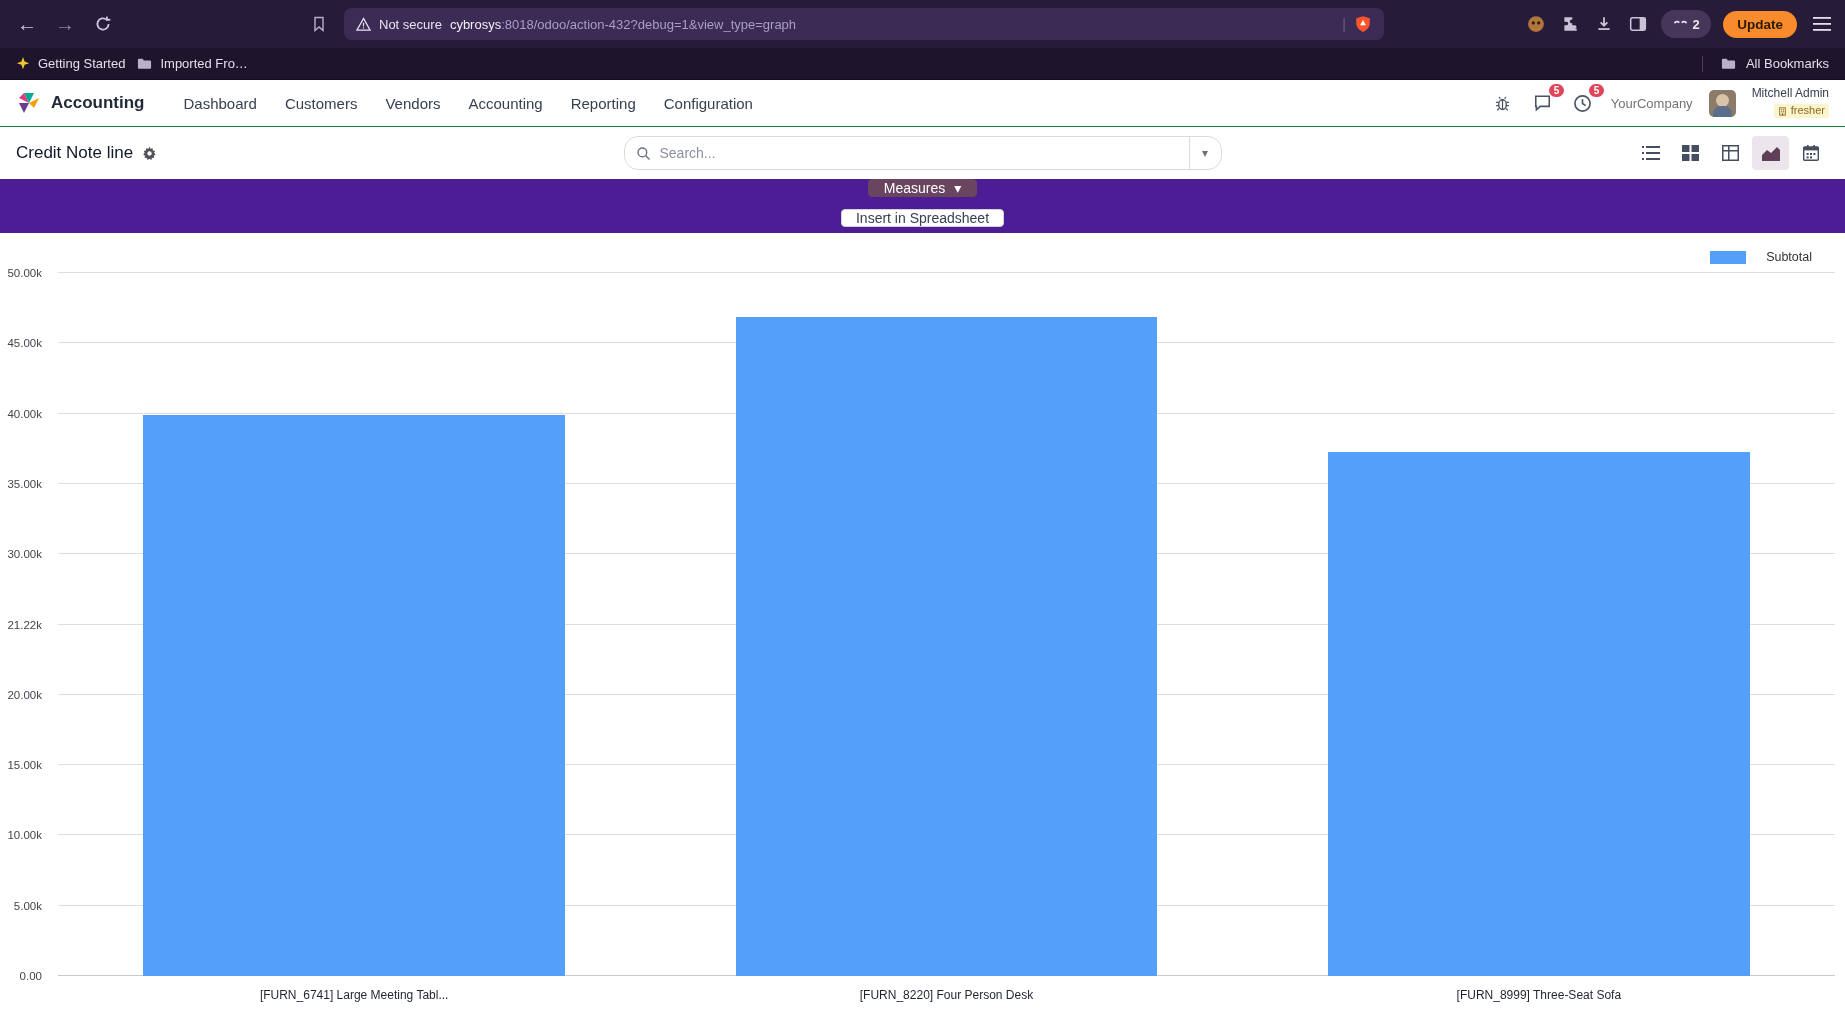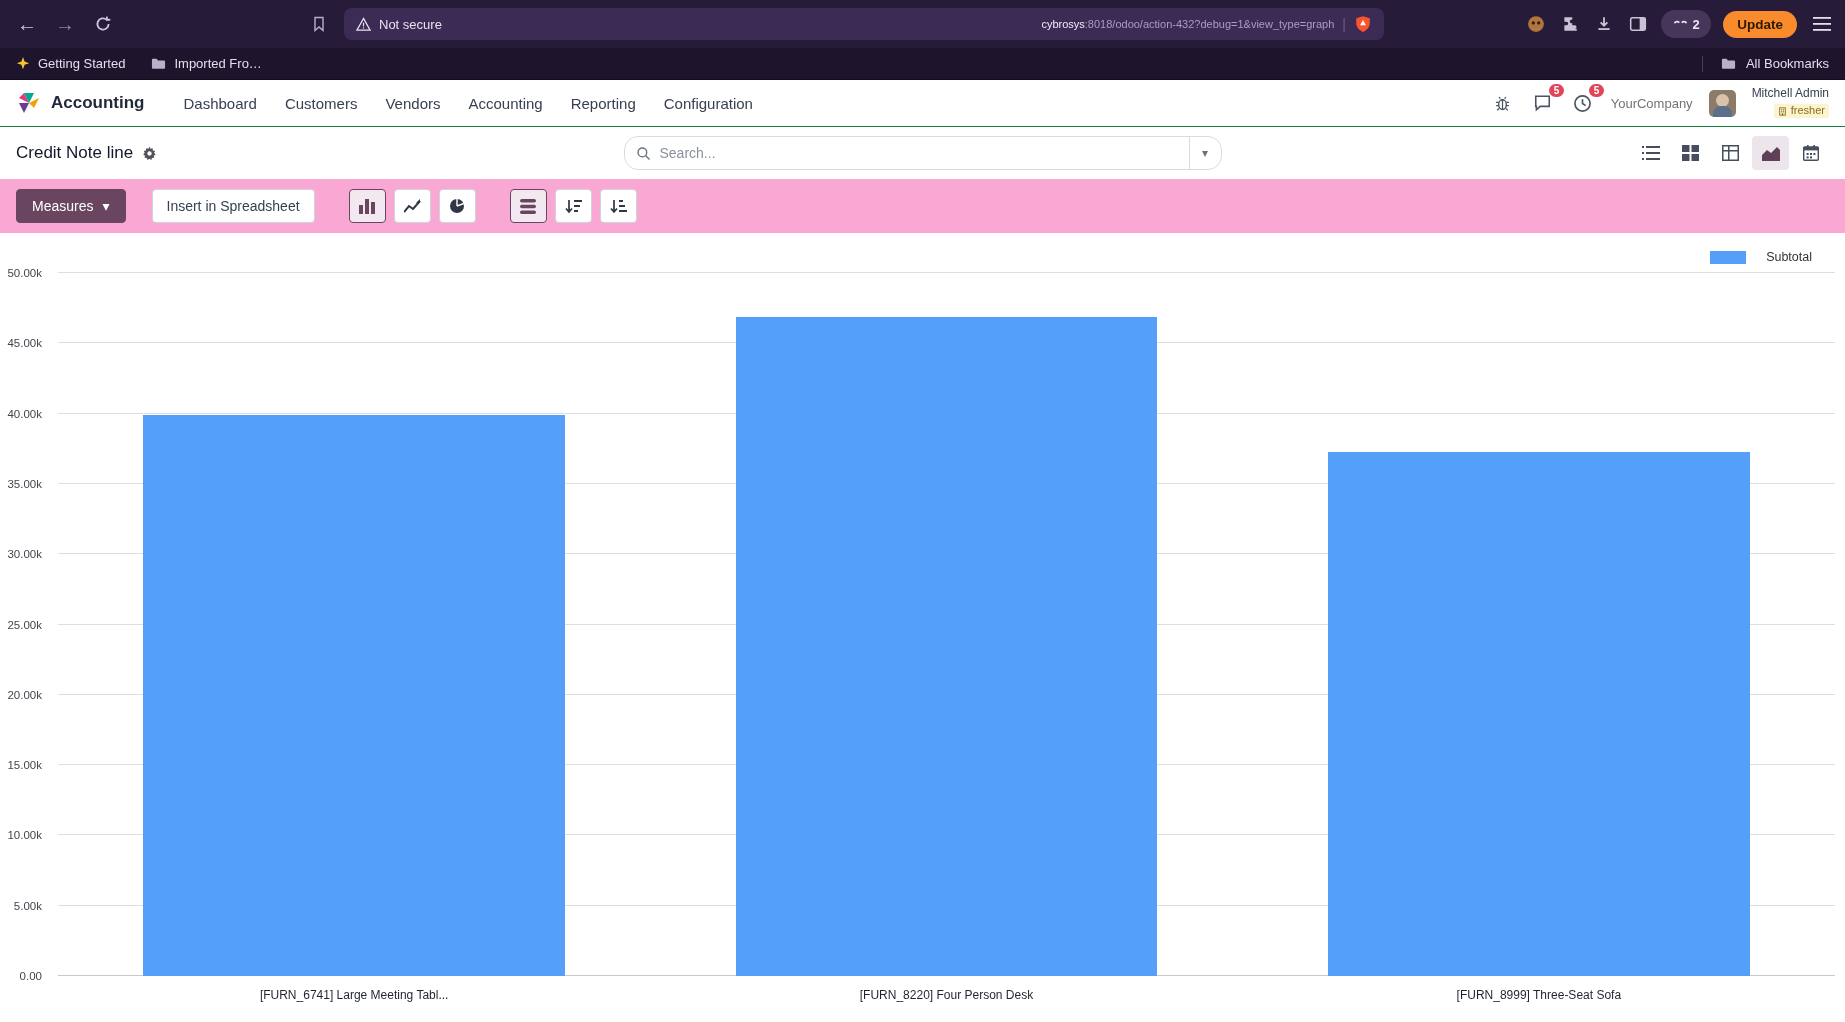"cybrosys:8018/odoo/action-432?debug=1&vi" .url { font-size: 11px -> 13px; text-align: right -> none }
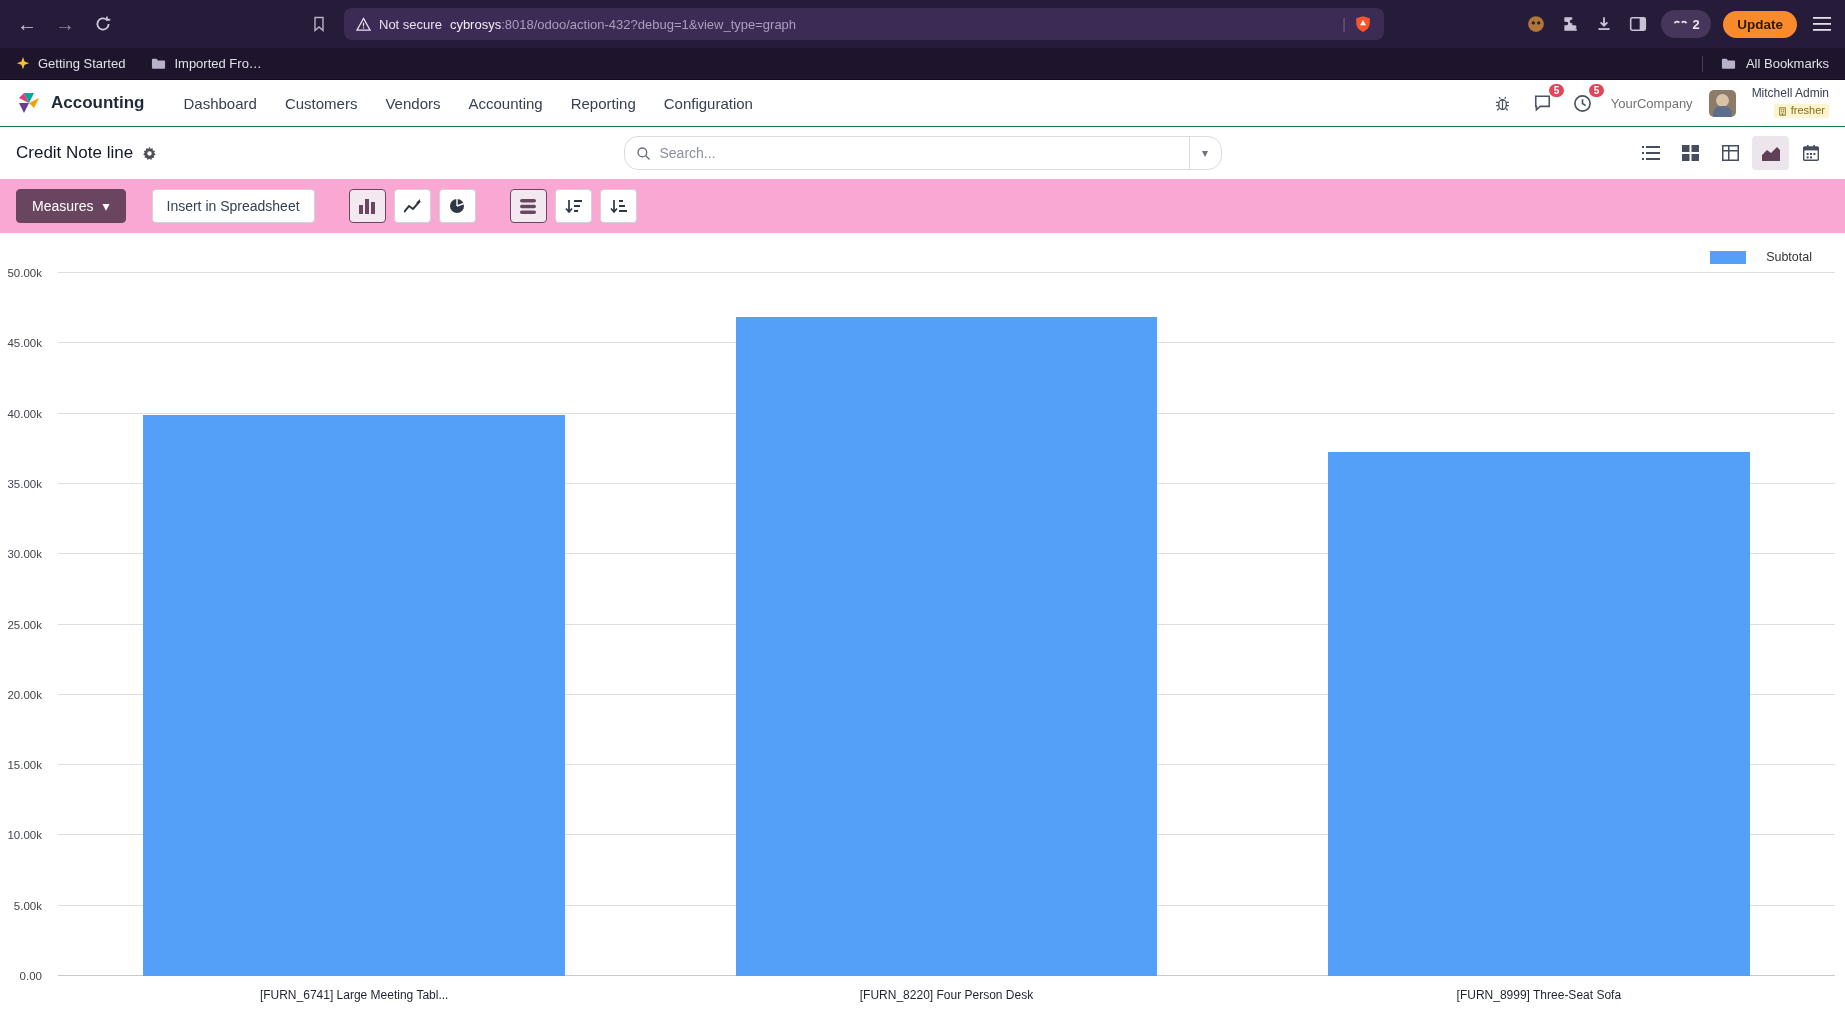"Getting Started" .bookmarks { gap: 26px -> 12px }
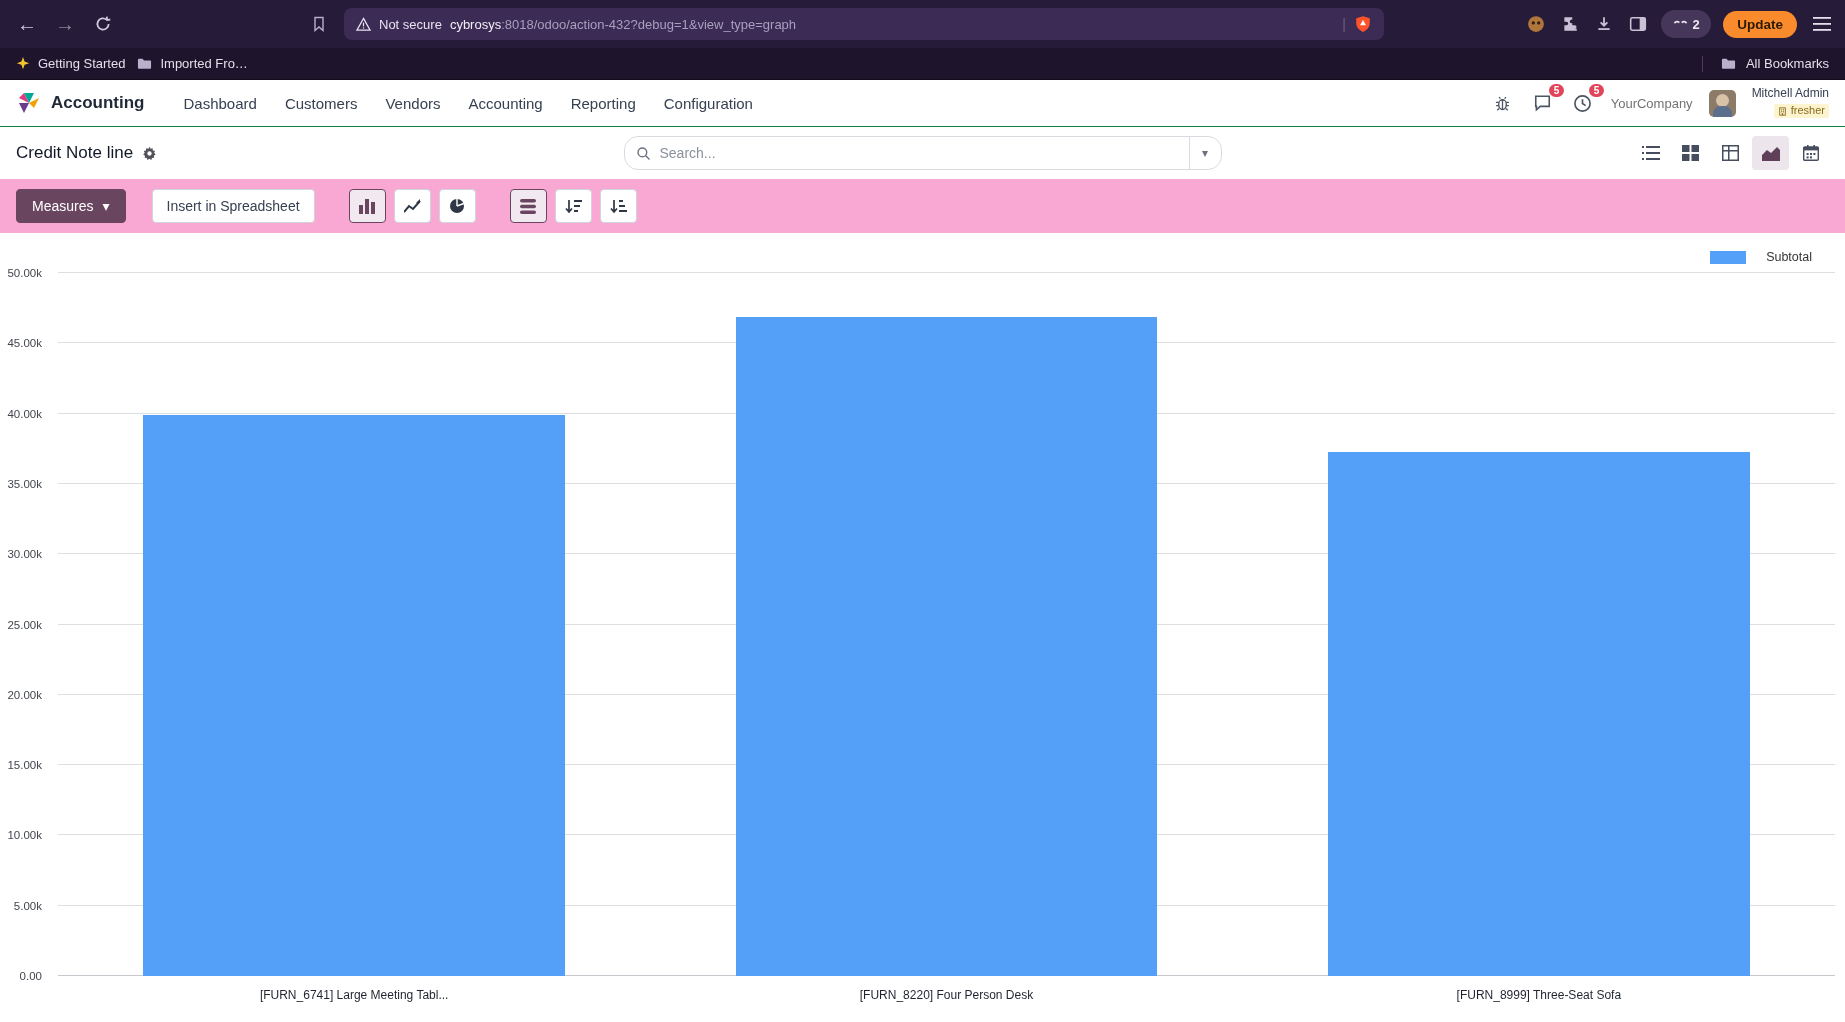"Measures" .o-toolbar { background: #f9a8d4 -> #4c1d95; flex-direction: none -> column; gap: 26px -> 12px }
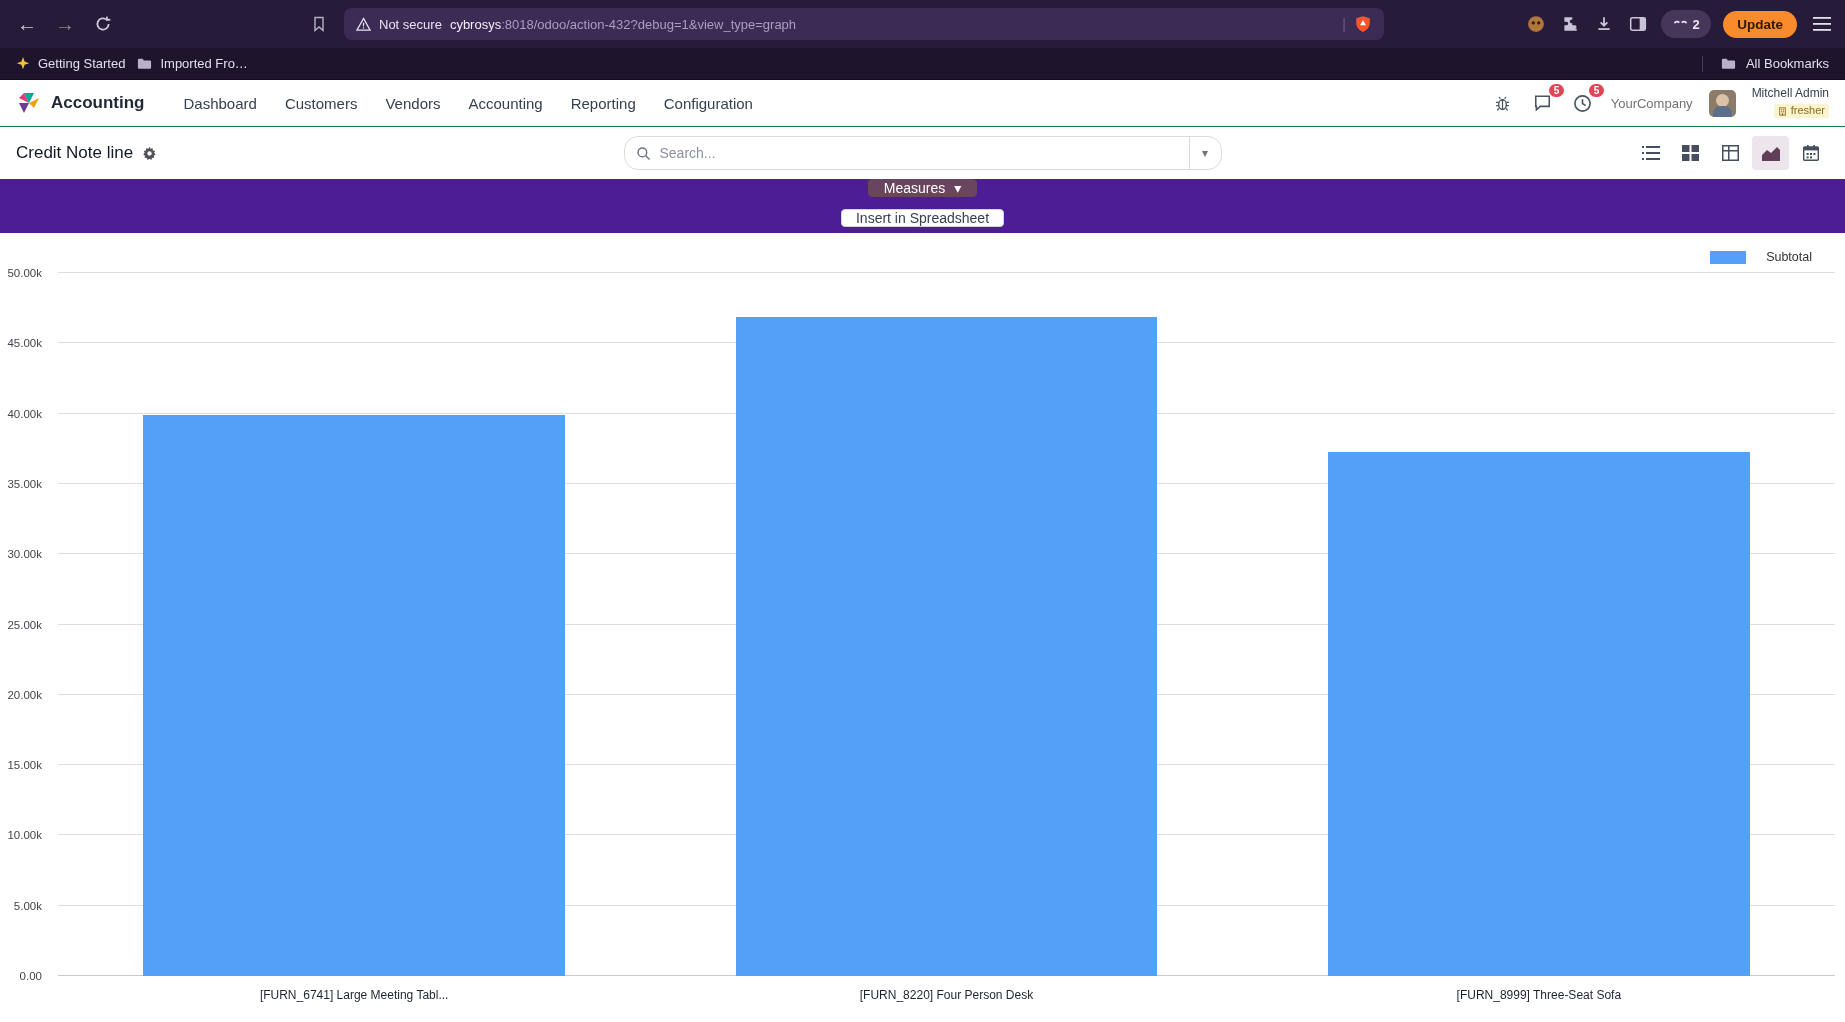"25.00k" div.ytick { text: 25.00k -> 21.22k }
